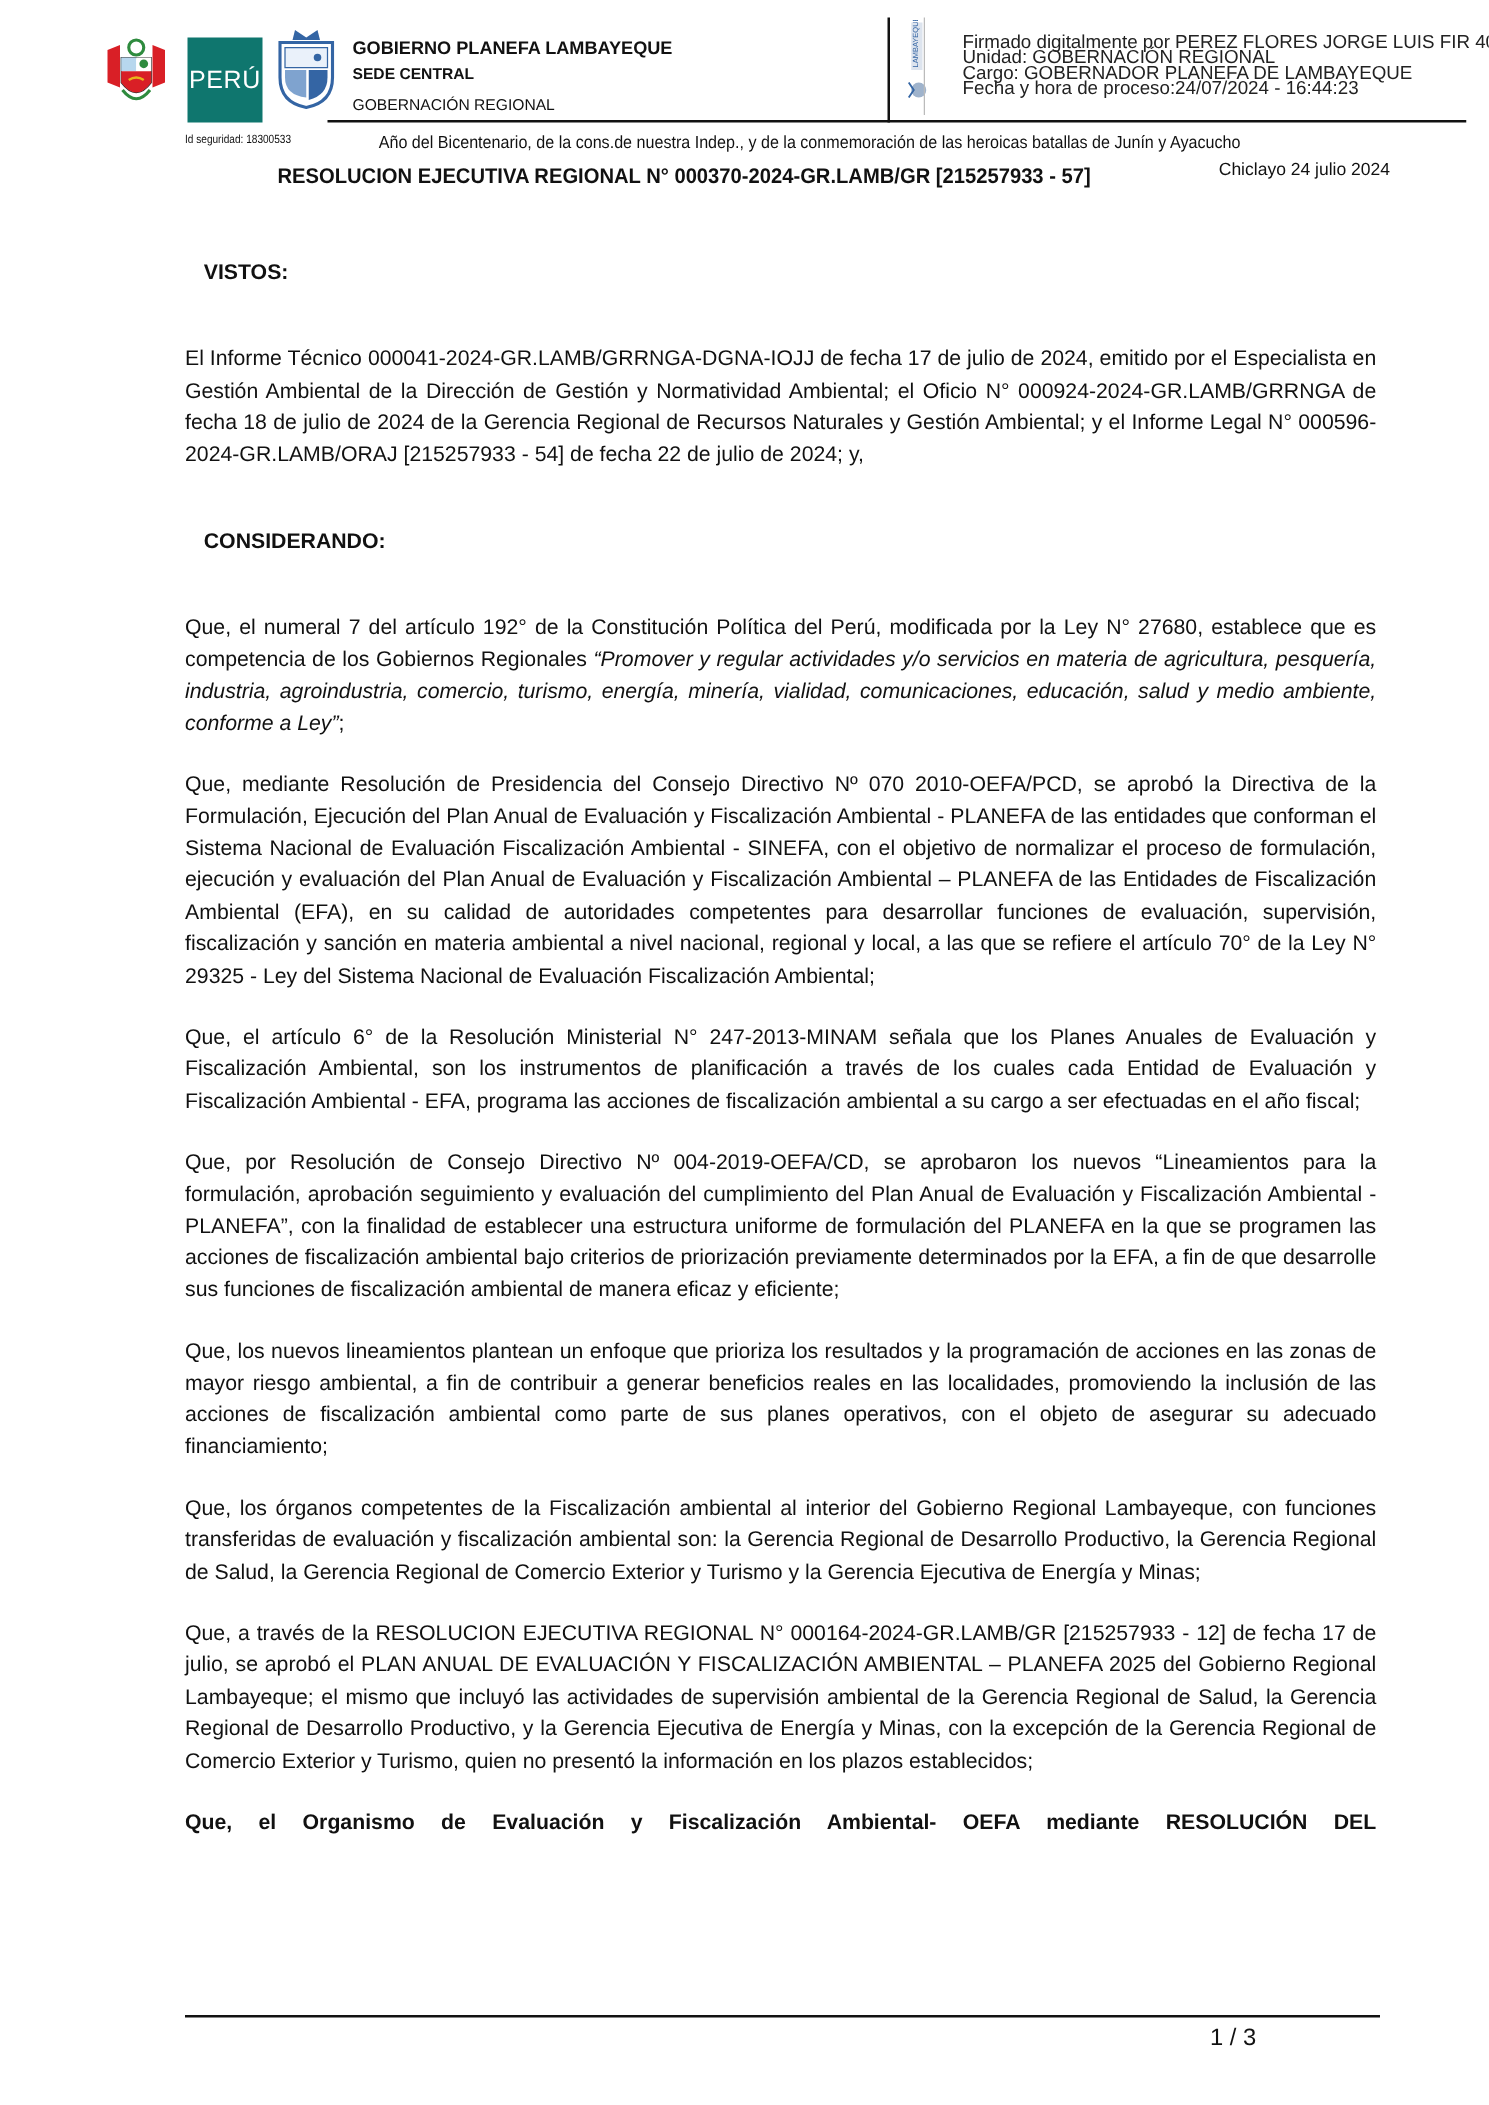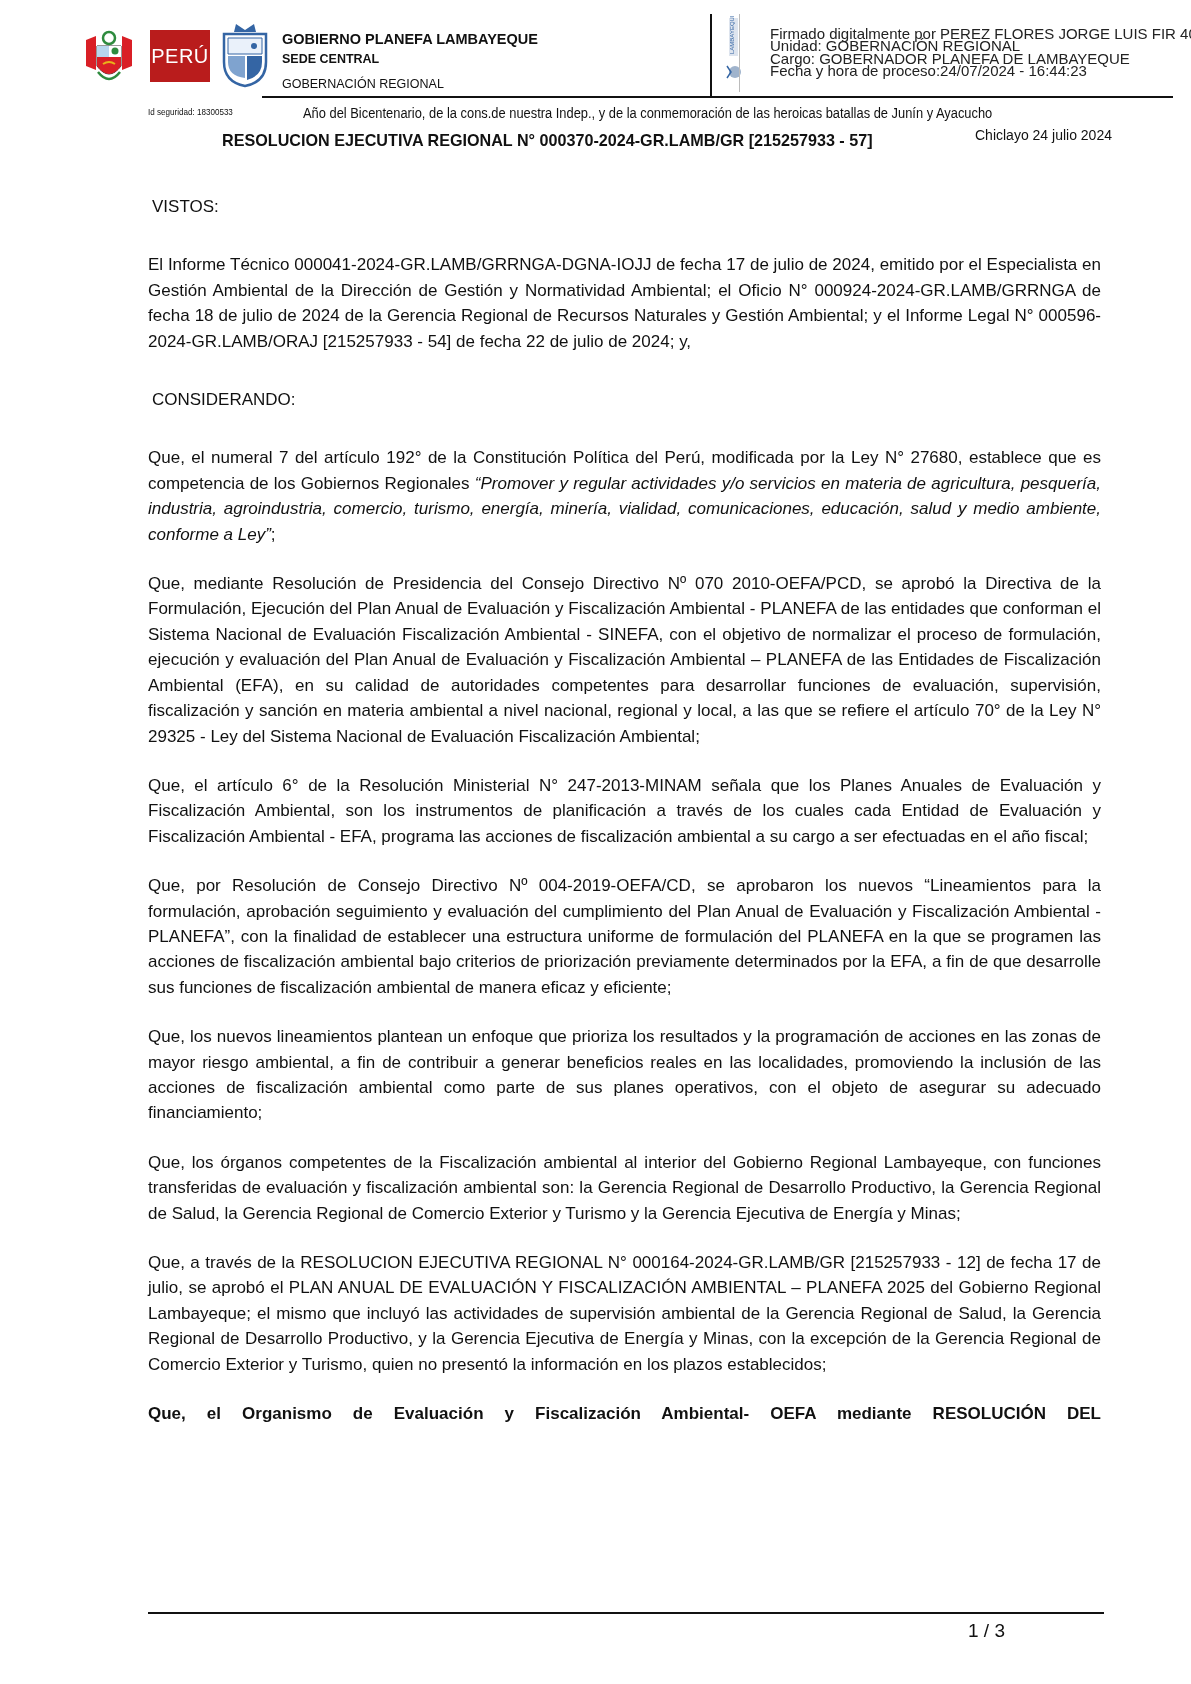"PERÚ" .peru-box { background: #b91c1c -> #0f766e; height: 52px -> 68px }
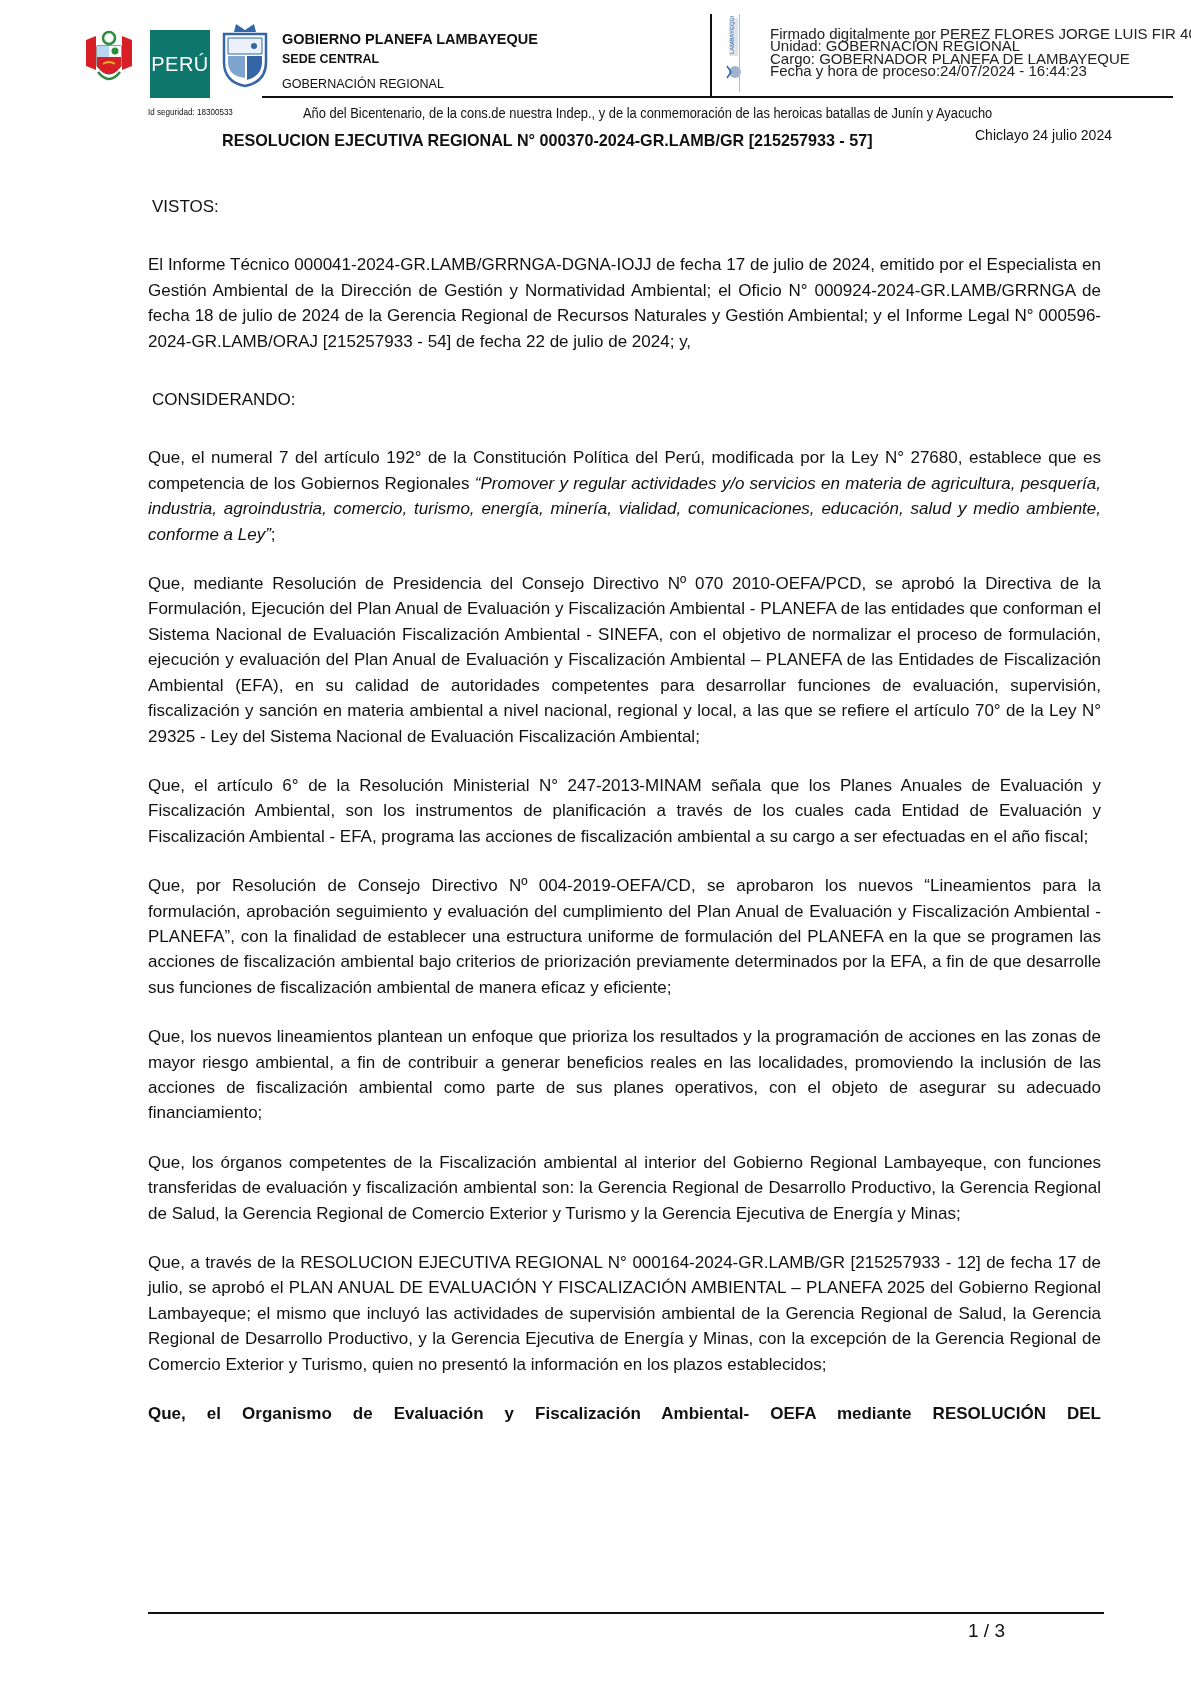"VISTOS:" .section-h { font-weight: normal -> bold; margin: 4px -> 15px }
